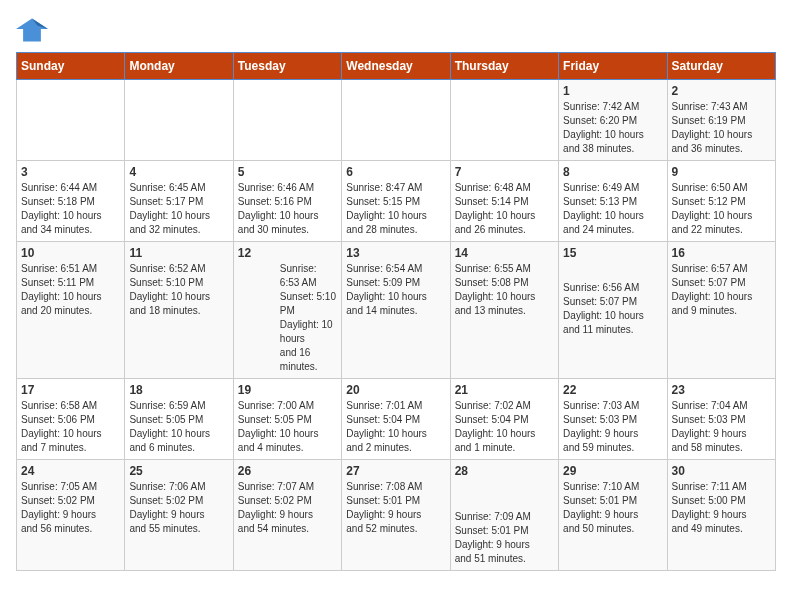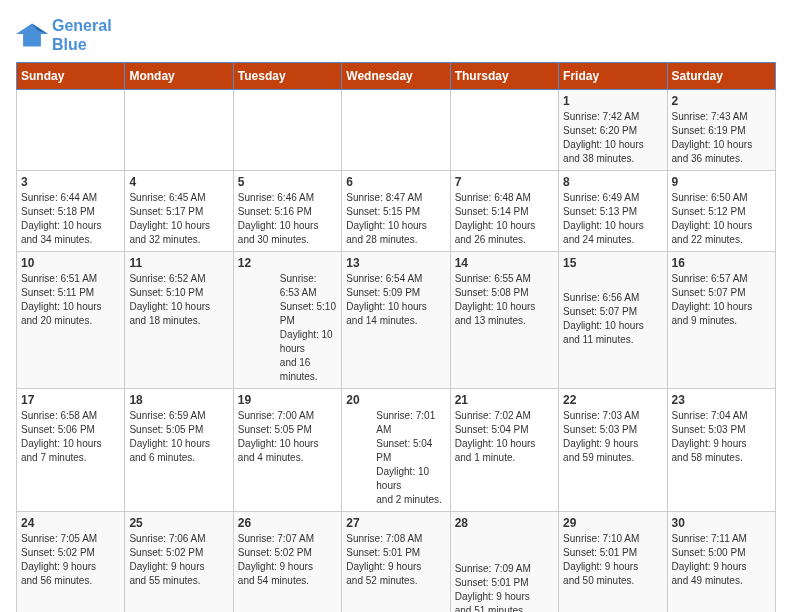"General" div { html: <div> <div>General</div> <div>Blue</div> </div> -> none }
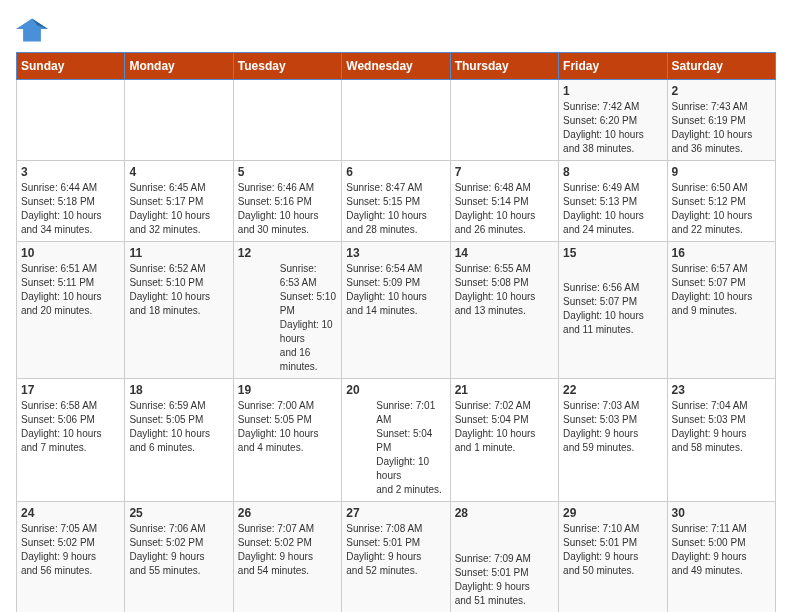"Sunrise: 7:01 AM" div.day-info { margin-left: 30px -> none }
